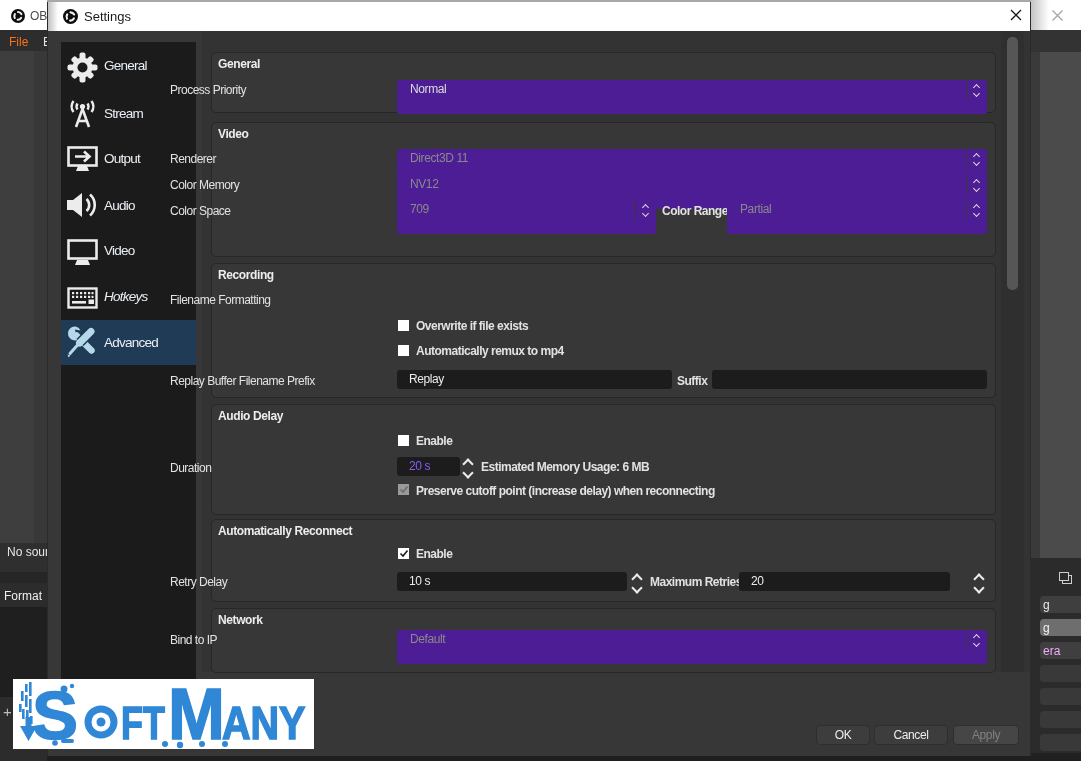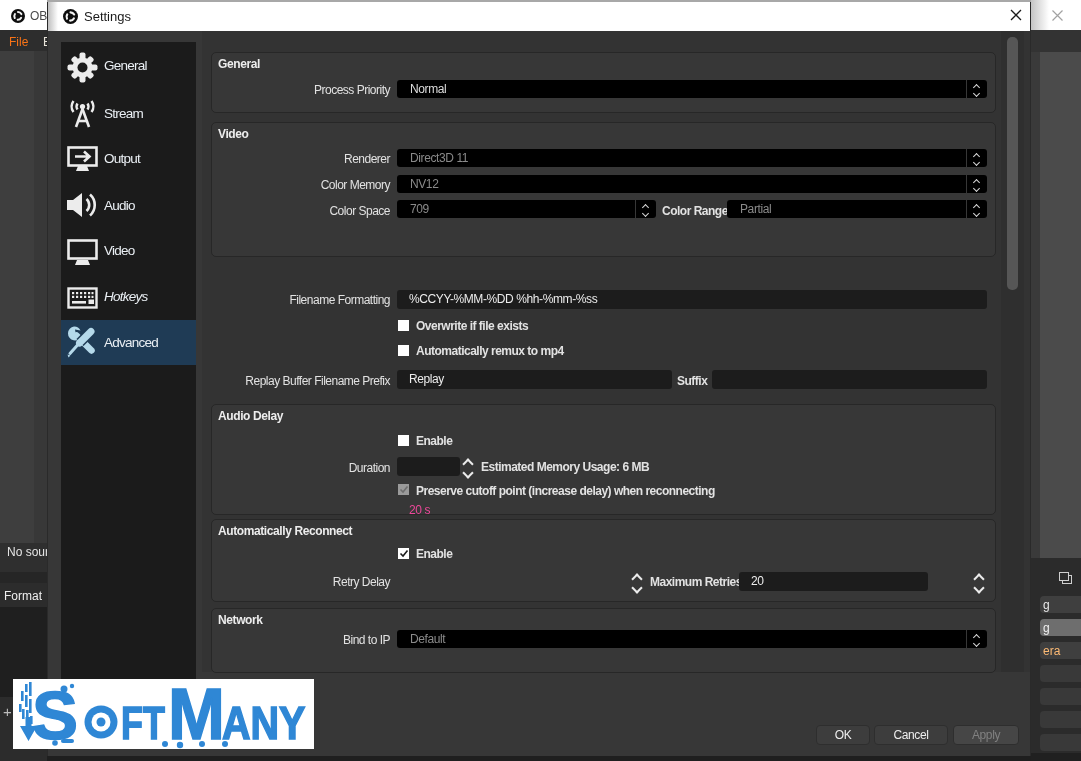"Process Priority" .rlbl { text-align: right -> left }
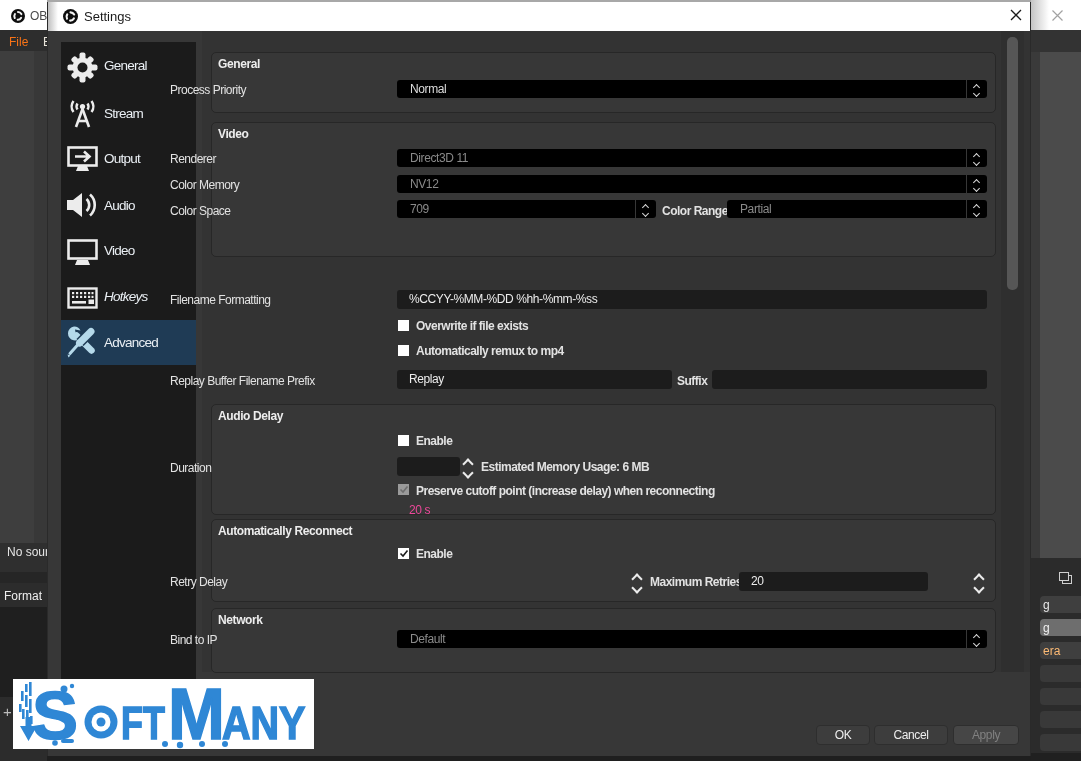"Normal" .combo { background: #000000 -> #4c1d95; height: 18px -> 34px }
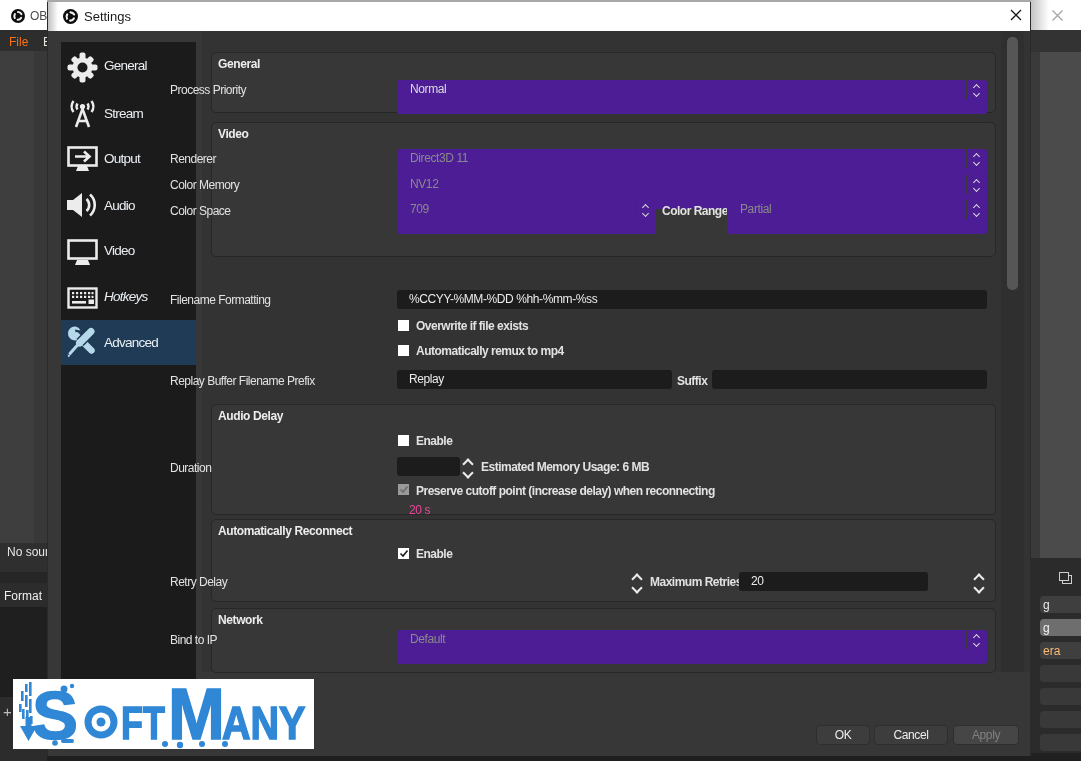"Recording" div.grp { html: none -> <div> <div>Recording</div> </div> }
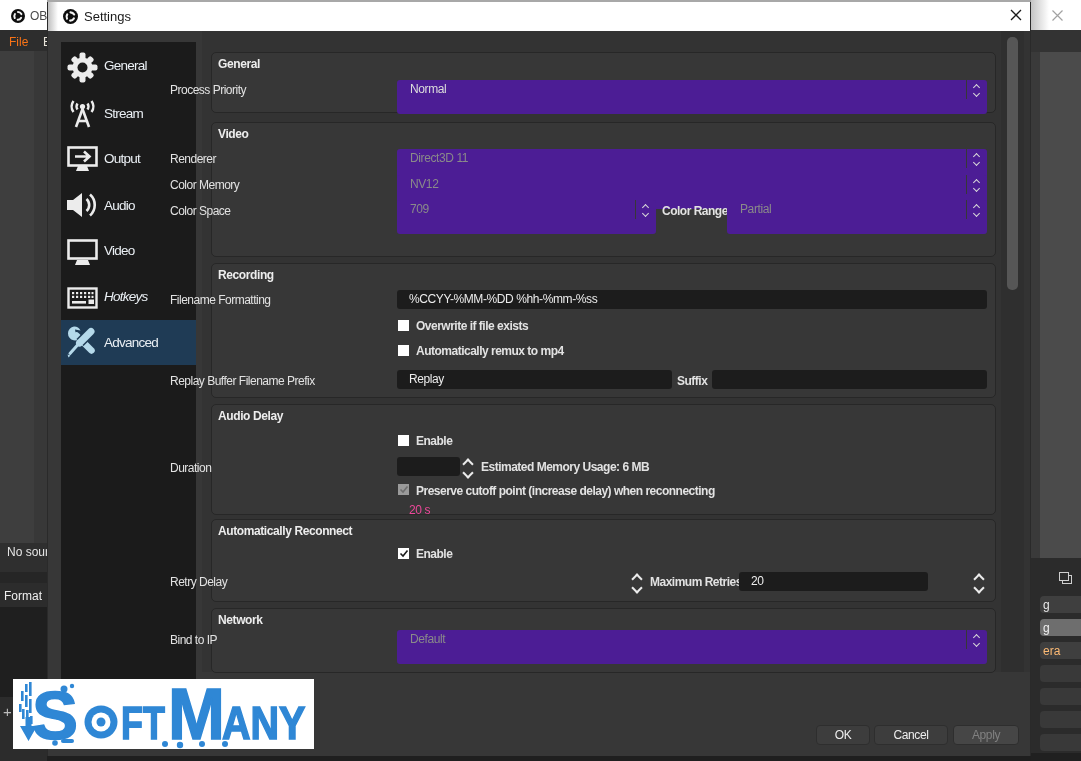"%CCYY-%MM-%DD %hh-%mm-%ss" div.inp { html: <div> <div>%CCYY-%MM-%DD %hh-%mm-%ss</div> </div> -> none }
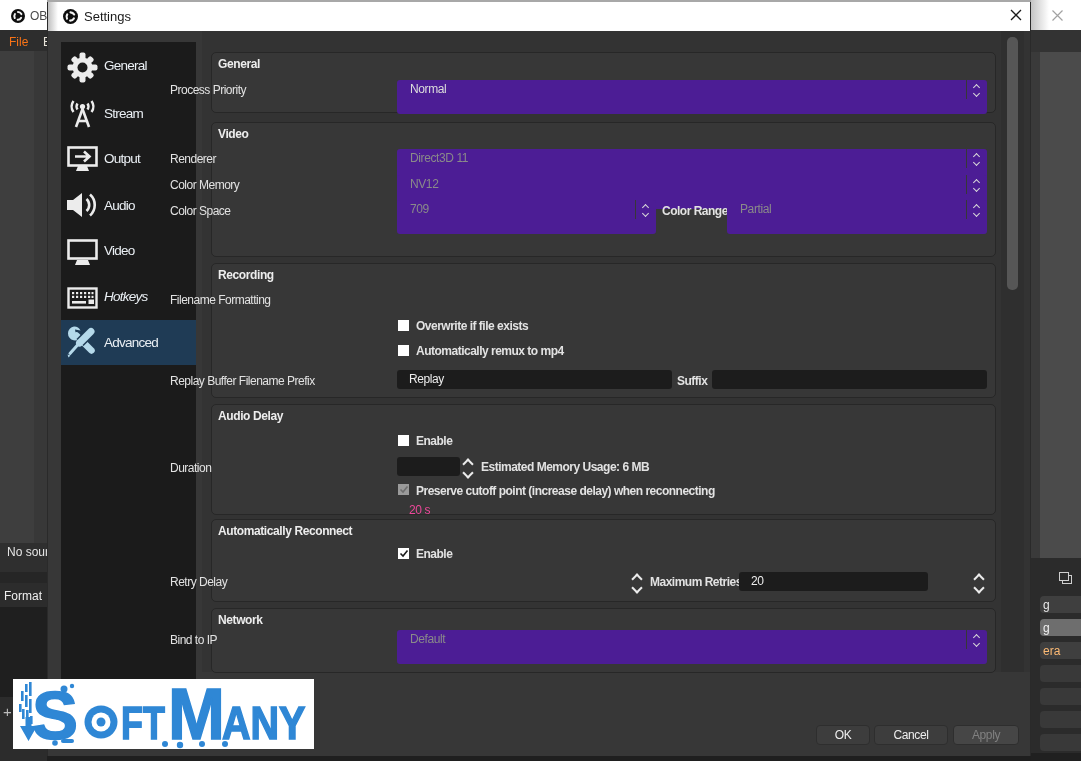"20 s" .inp.dis .txt { color: #ec4899 -> #8b5cf6; margin-top: 44px -> none }
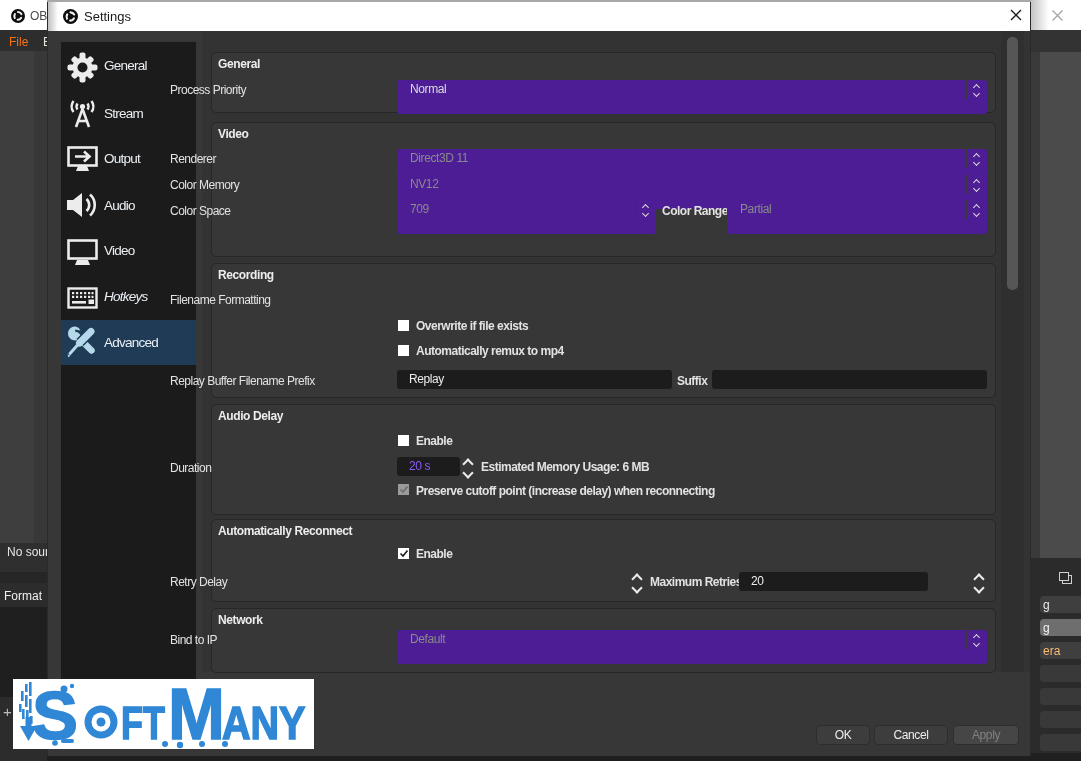"10 s" div.inp { html: none -> <div> <div>10 s</div> </div> }
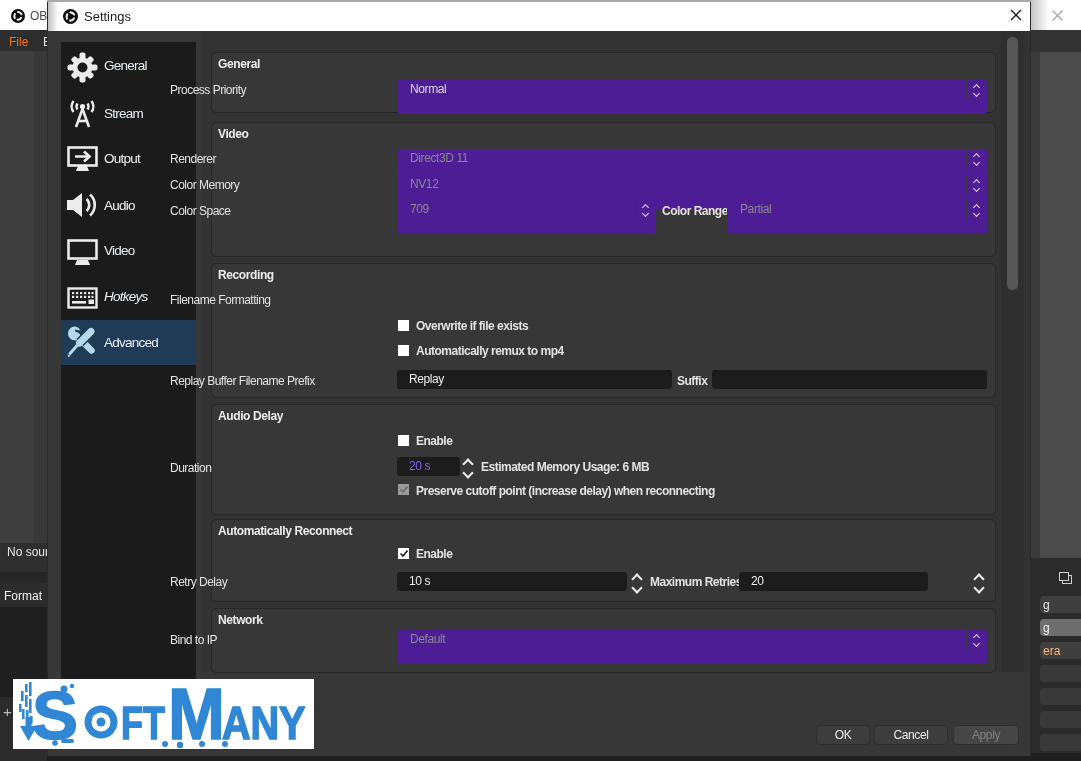"20" div.inp { padding-left: none -> 22px }
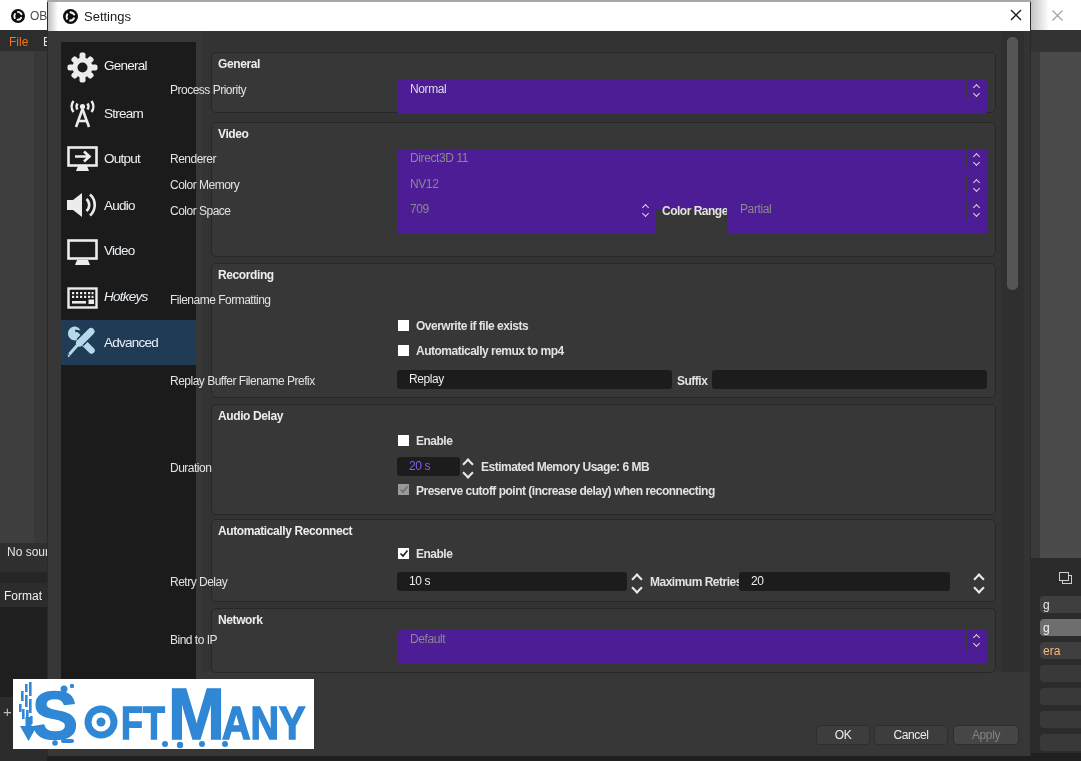"era" div.abs { color: #fdba74 -> #f0abfc }
